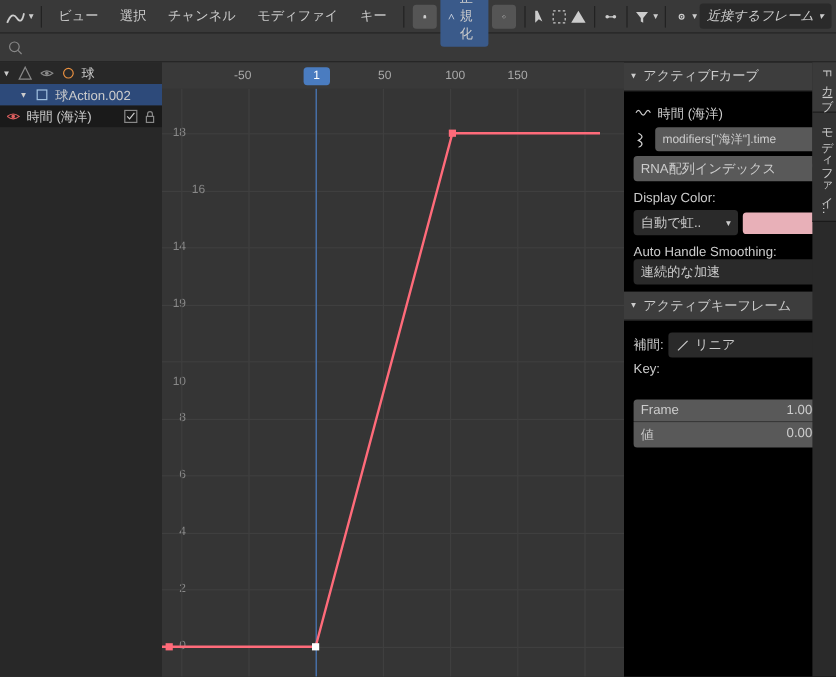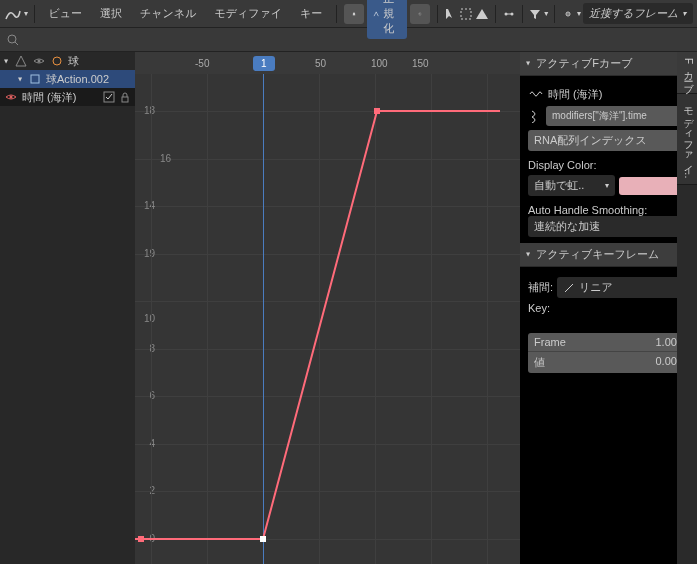"150" div.ruler-tick { left: 277px -> 288px }
